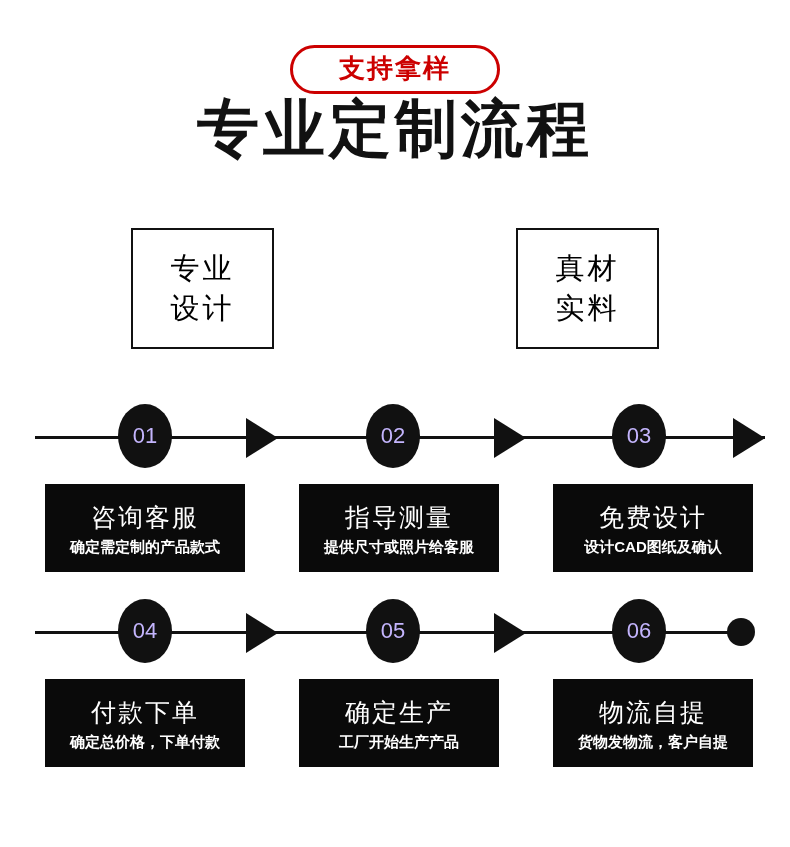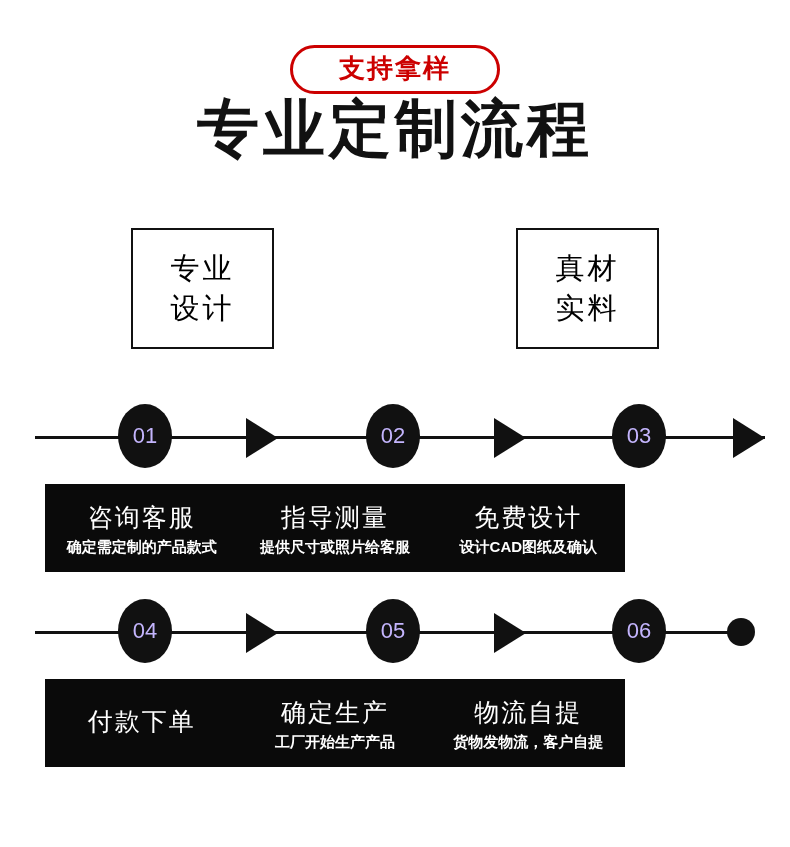"咨询客服" .cards { width: 580px -> 708px }
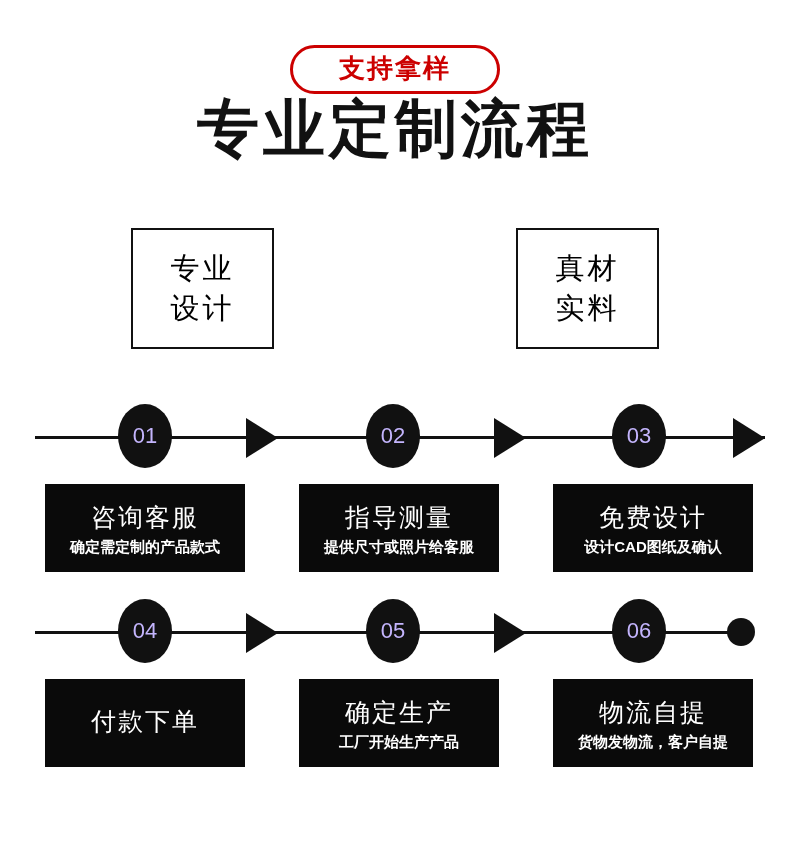"确定总价格，下单付款" div.card-sub { html: none -> <div>确定总价格，下单付款</div> }
